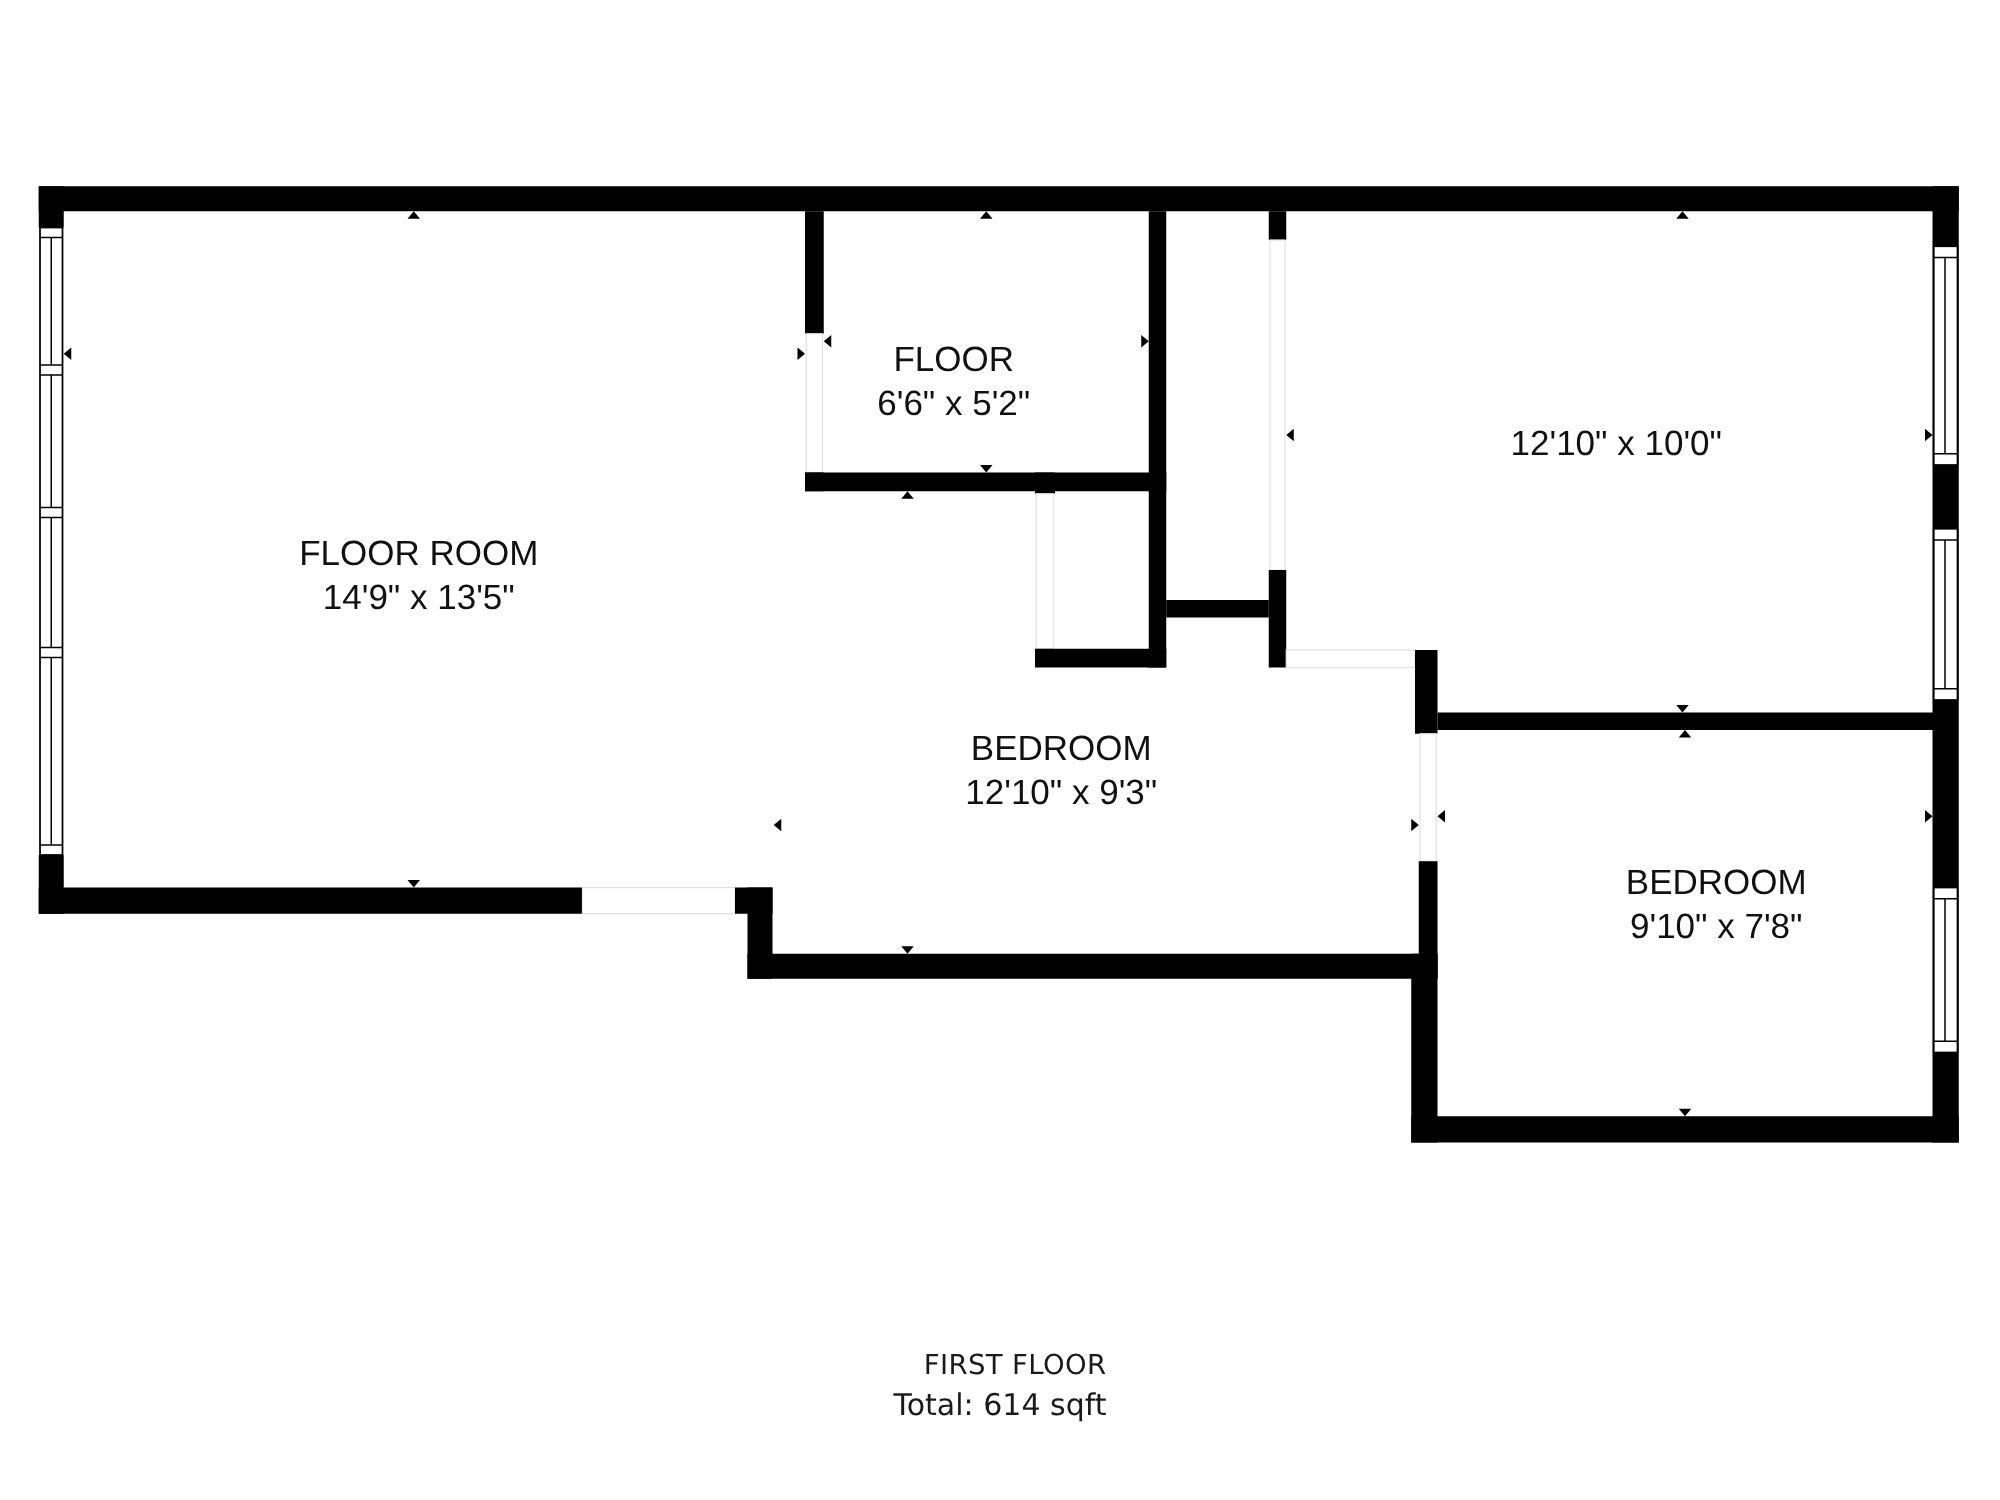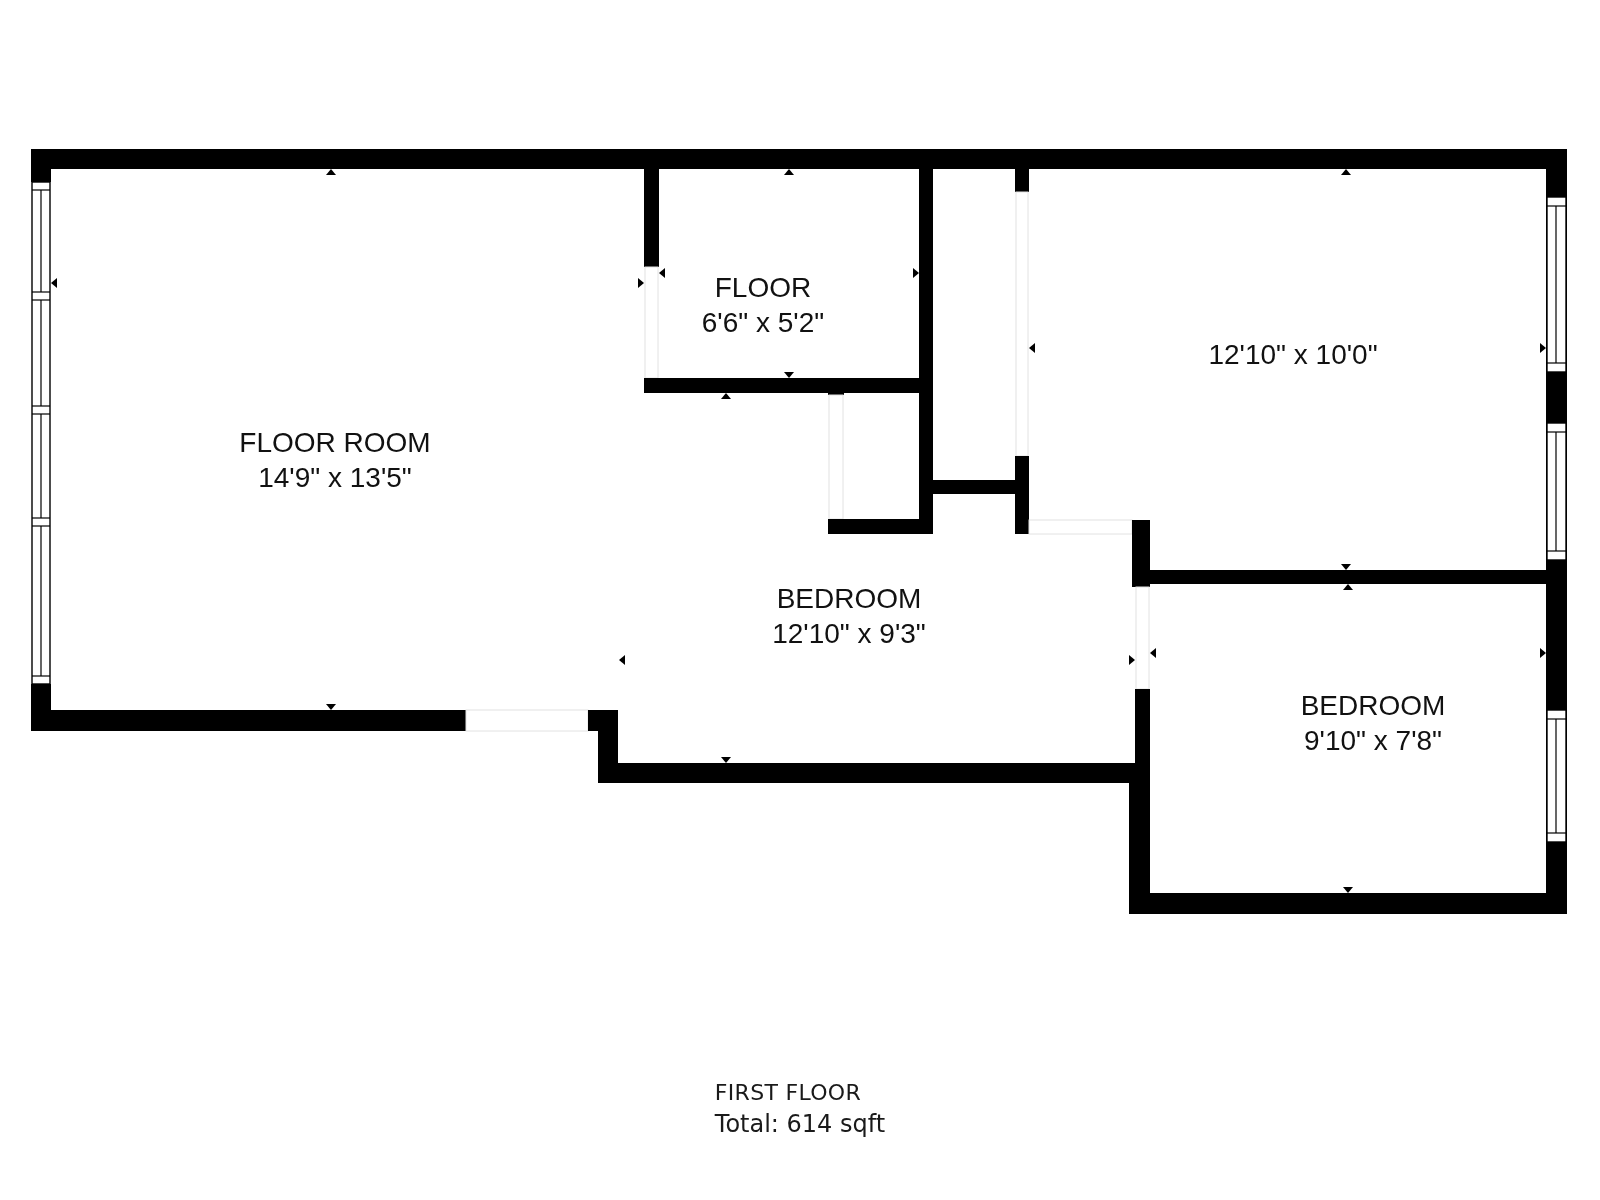"FIRST FLOOR" .footer { text-align: left -> right }
